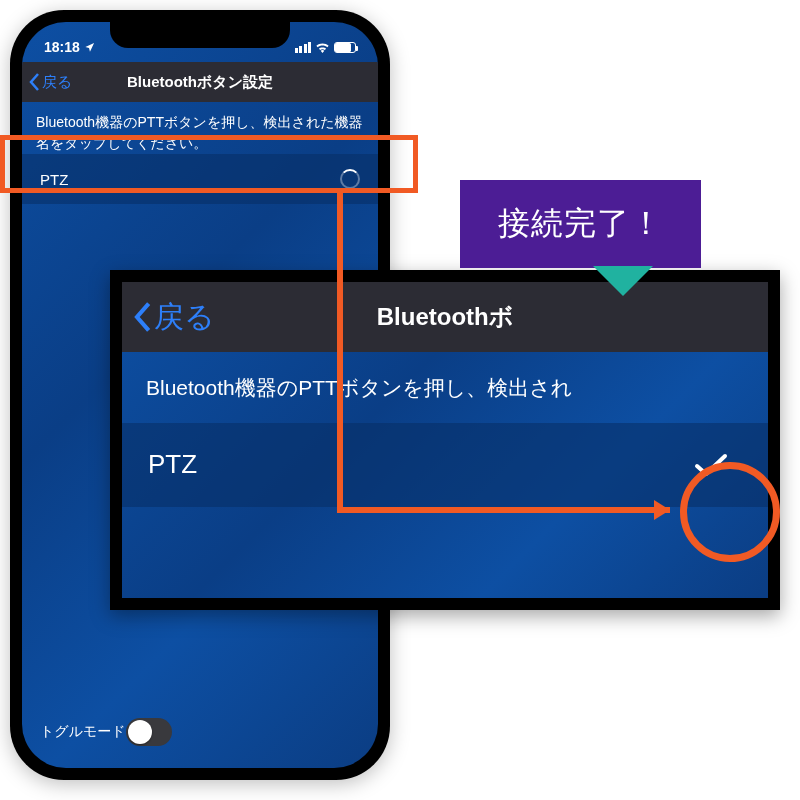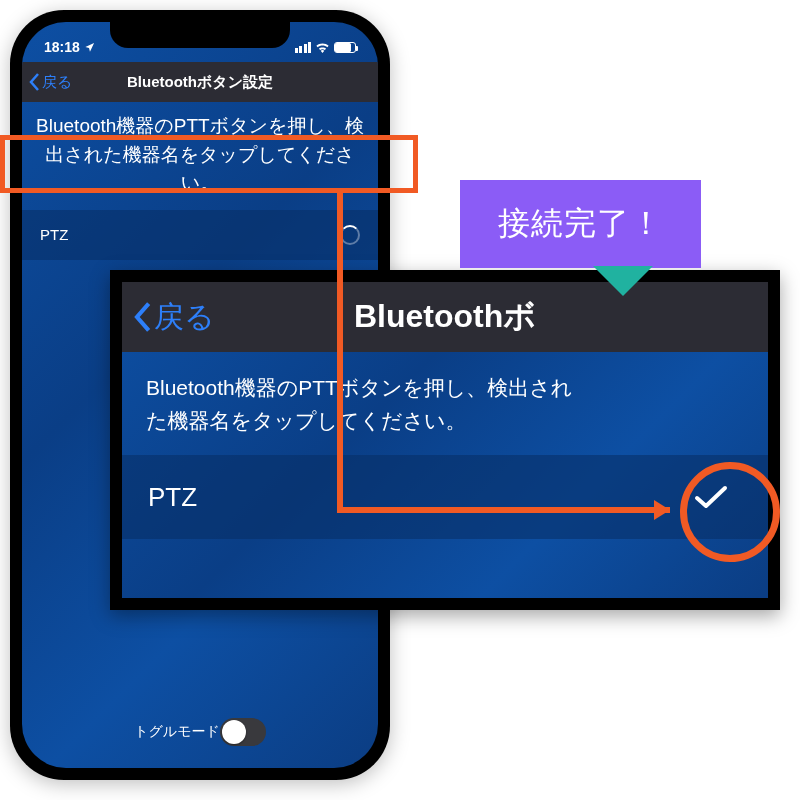"Bluetooth機器のPTTボタンを押し、検出された機器名をタップしてください" .instructions { font-size: 19px -> 14px; padding: 10px 14px 12px -> 10px 14px 0; text-align: center -> none }
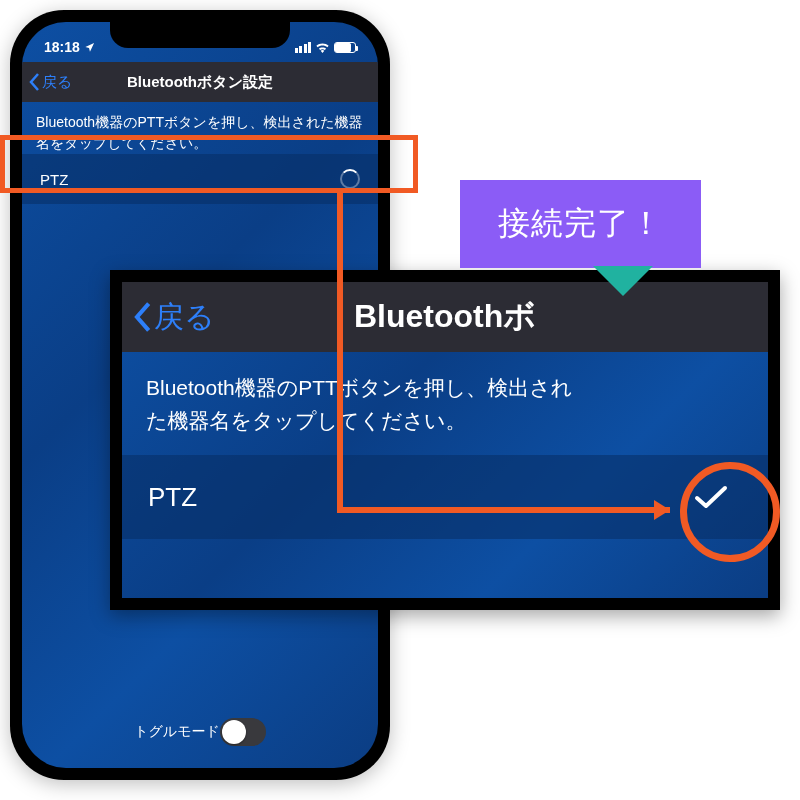"接続完了！" .callout-box { background: #8b5cf6 -> #4c1d95 }
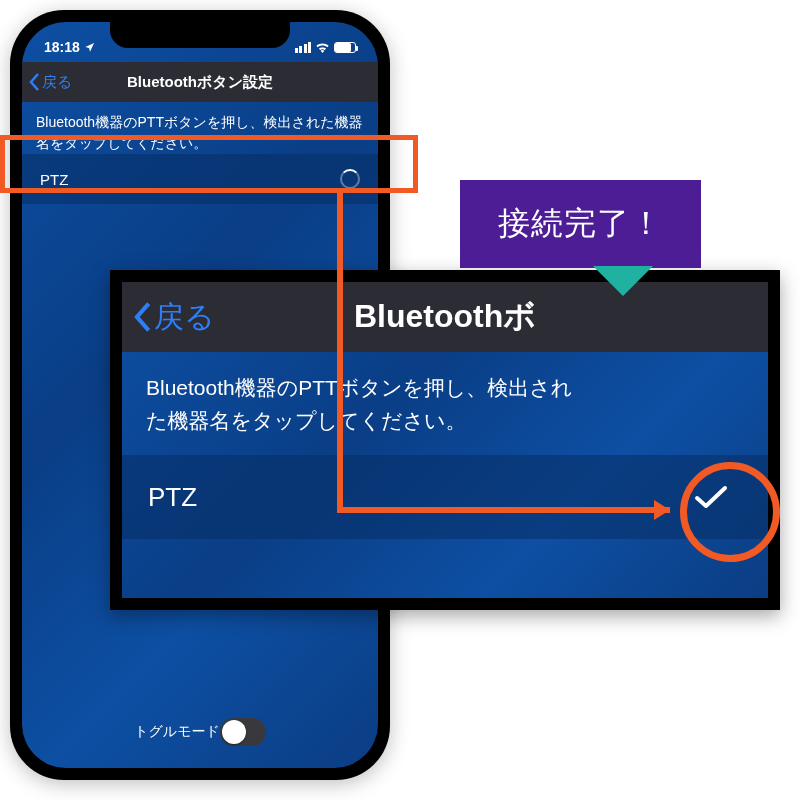"Bluetoothボ" .zoom-title { font-size: 32px -> 24px }
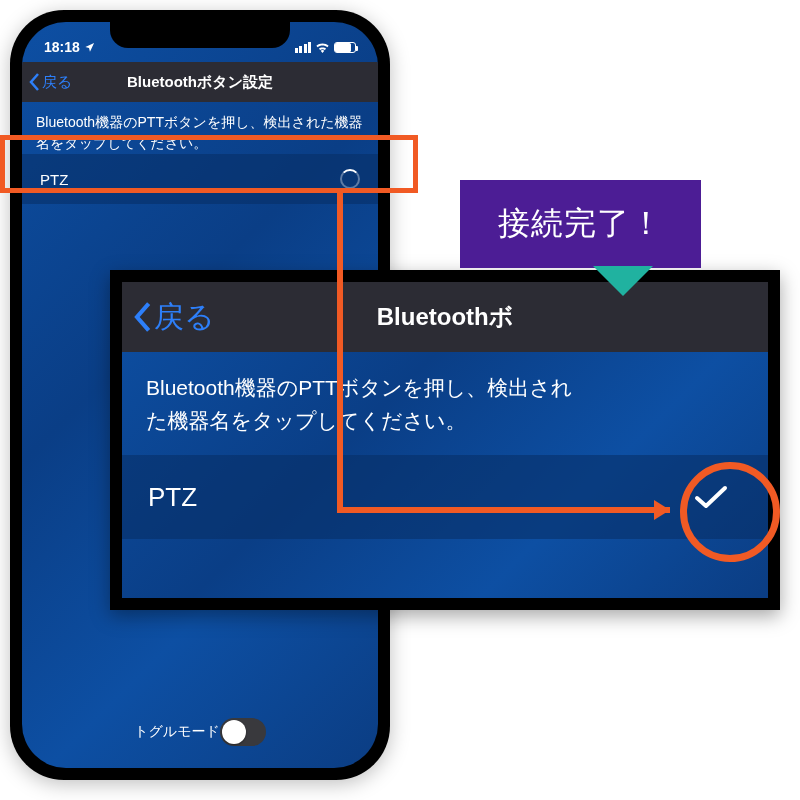"た機器名をタップしてください。" span { html: <span>た機器名をタップしてください。</span> -> none }
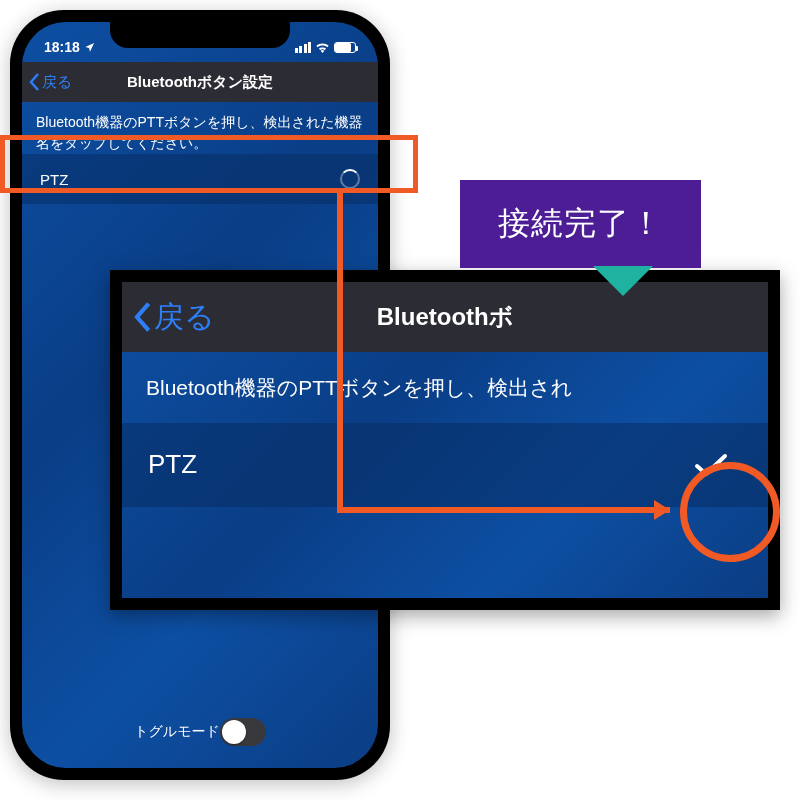"トグルモード" .toggle-row { justify-content: center -> flex-start }
